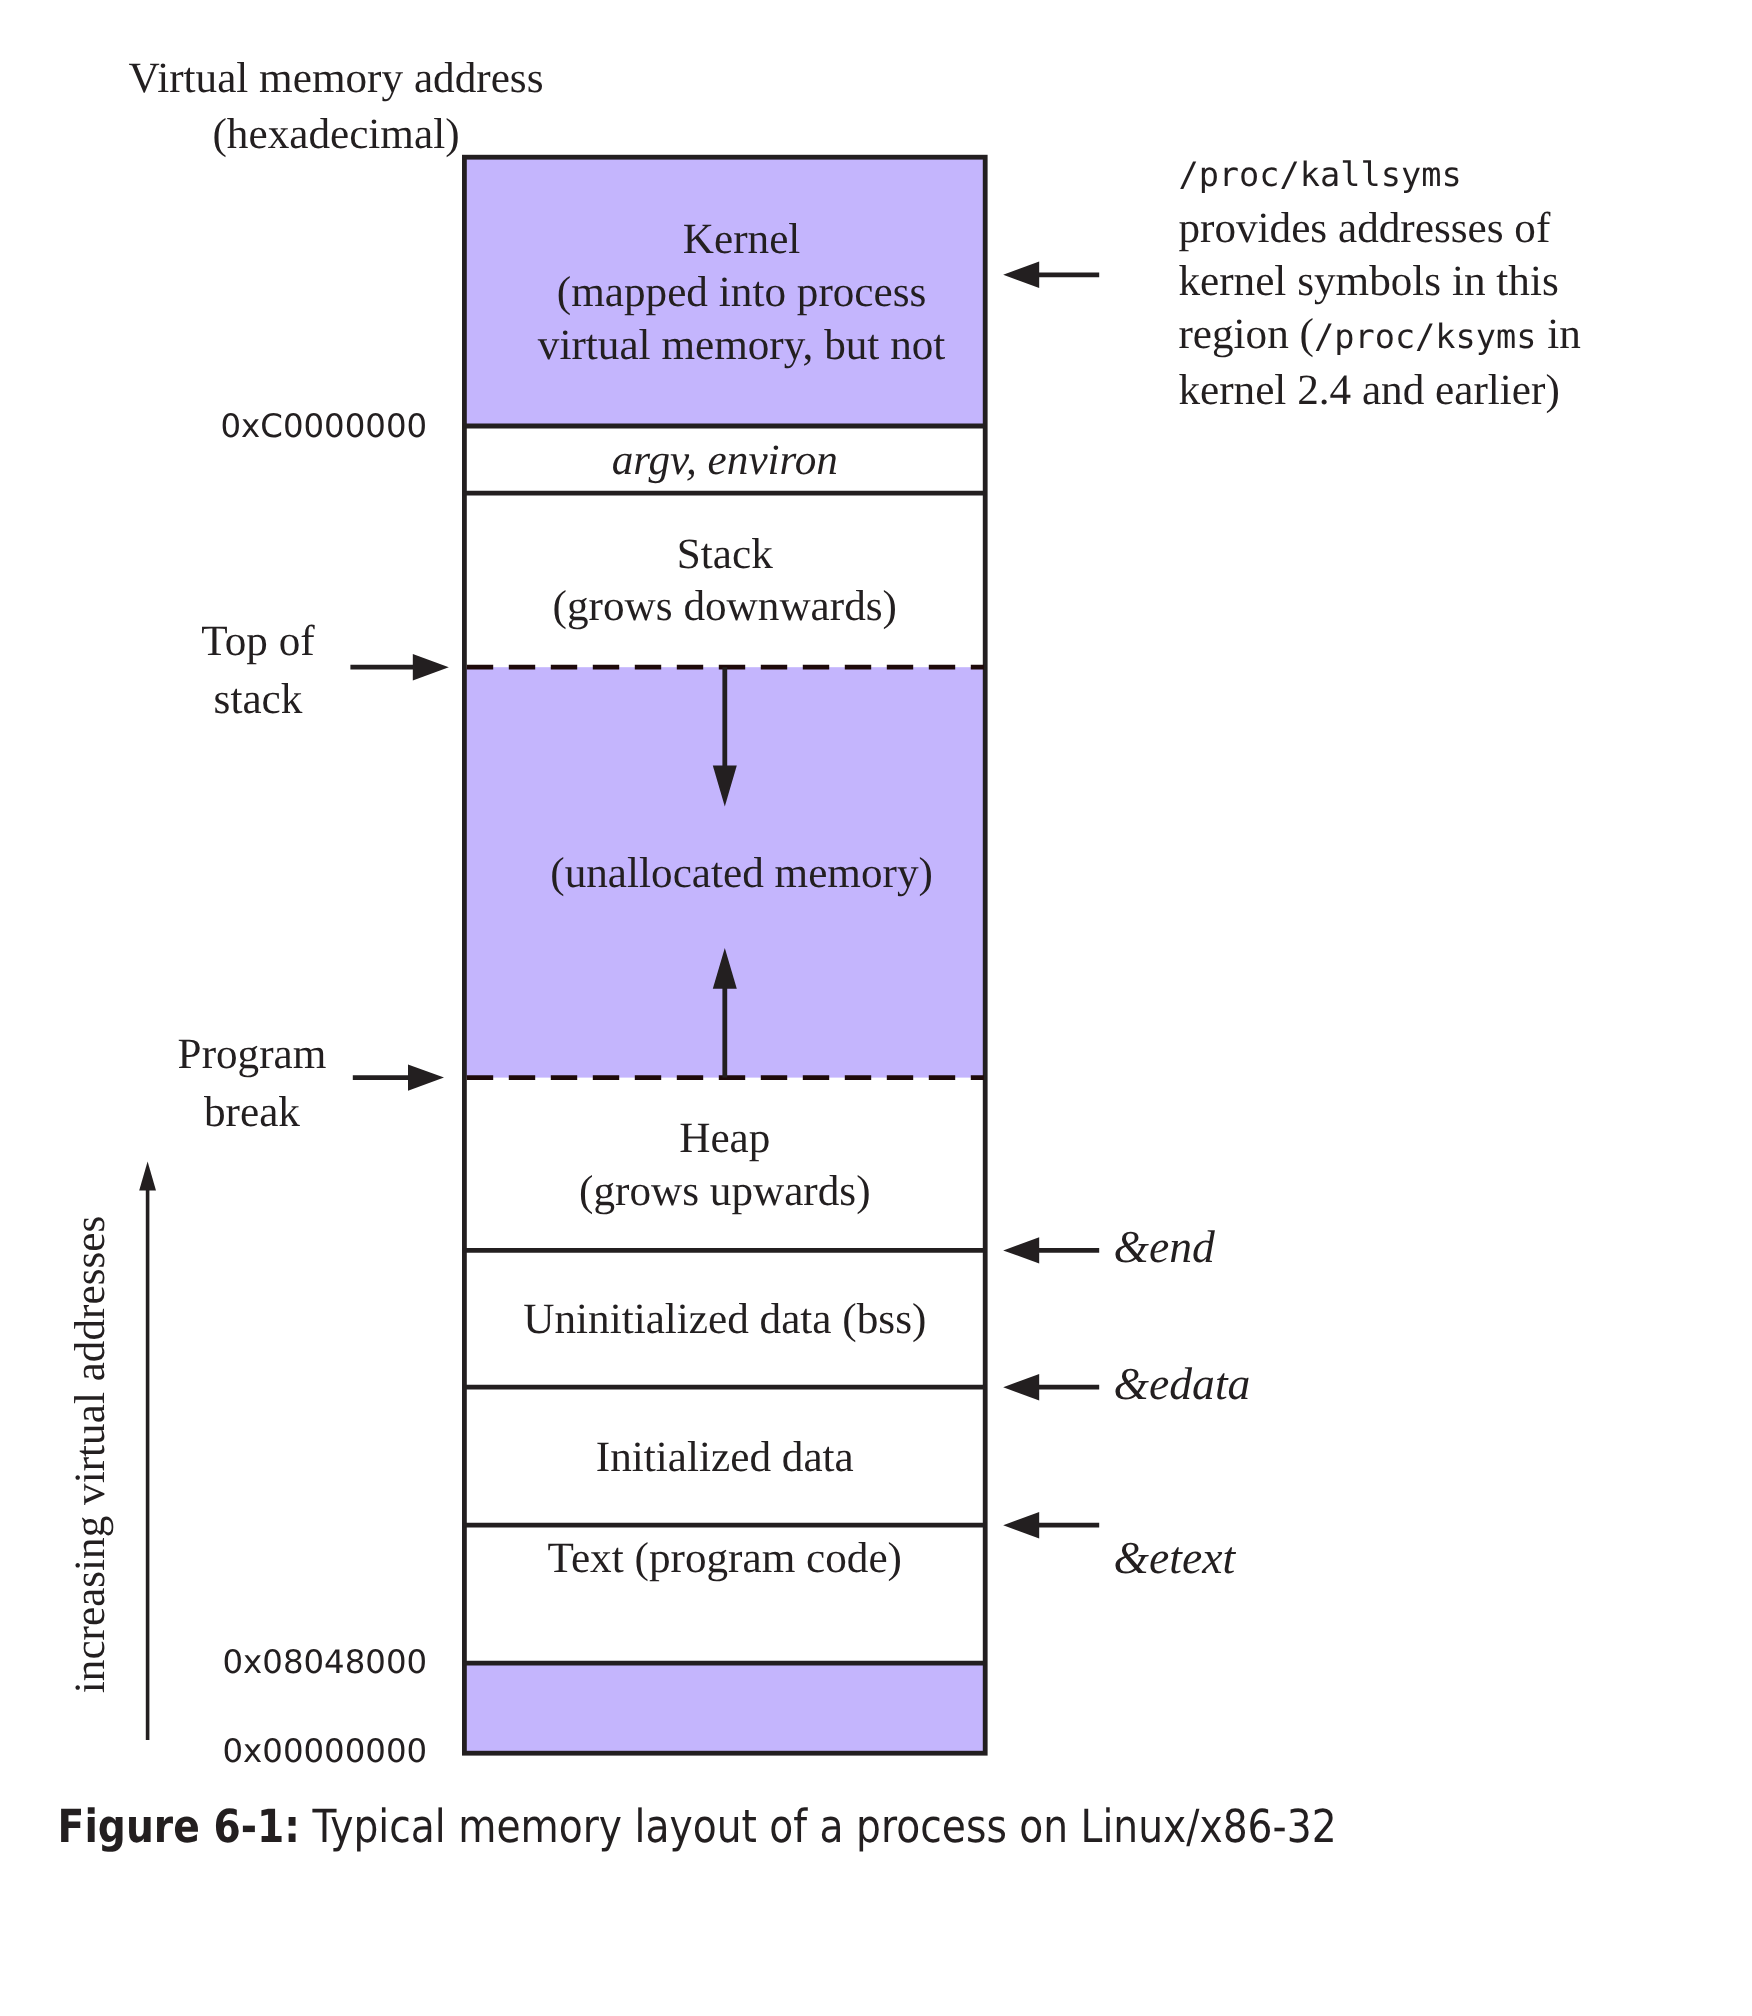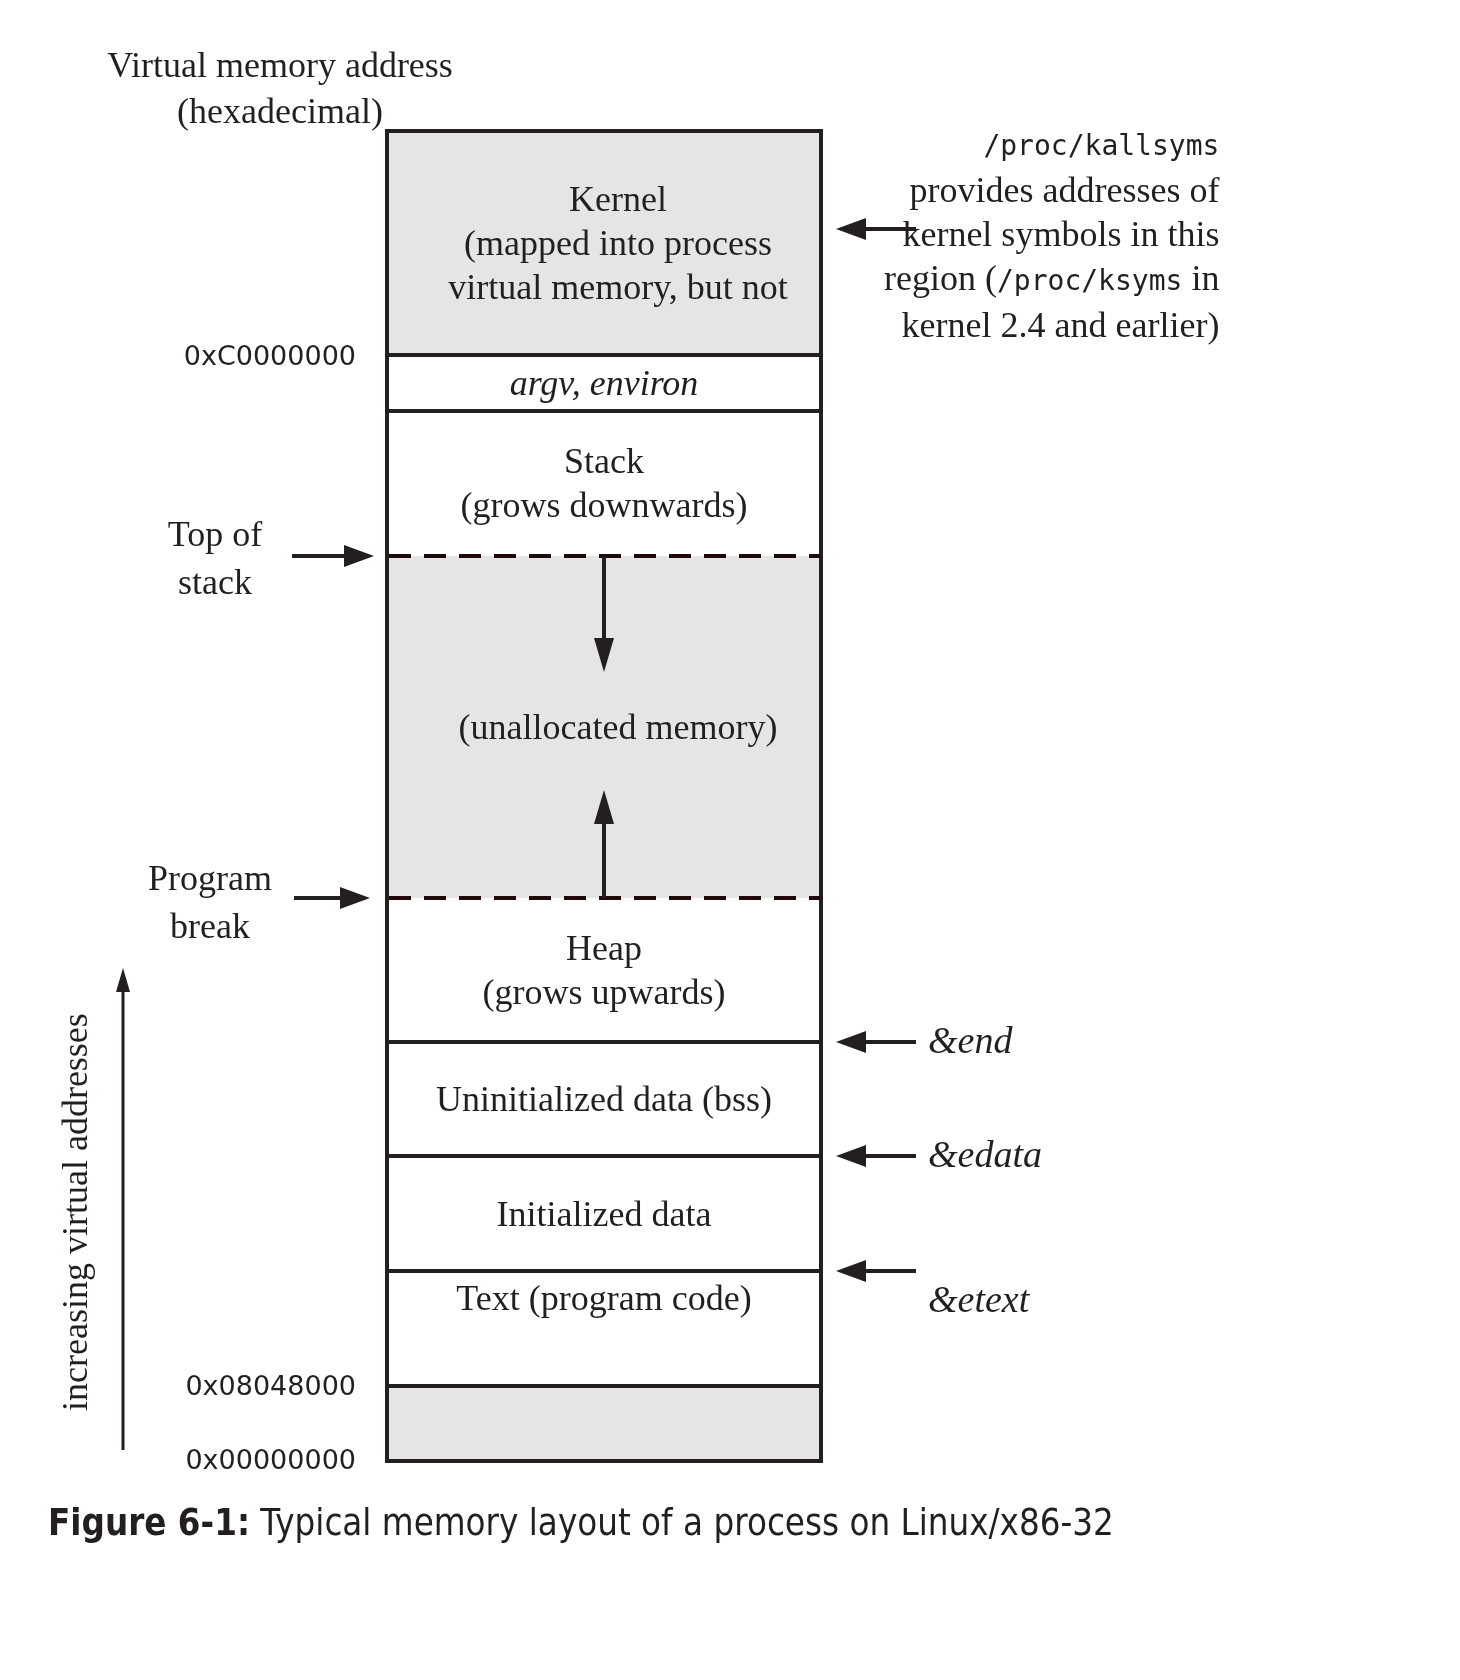"/proc/kallsyms" .note { left: 884px -> 982px; text-align: right -> none }
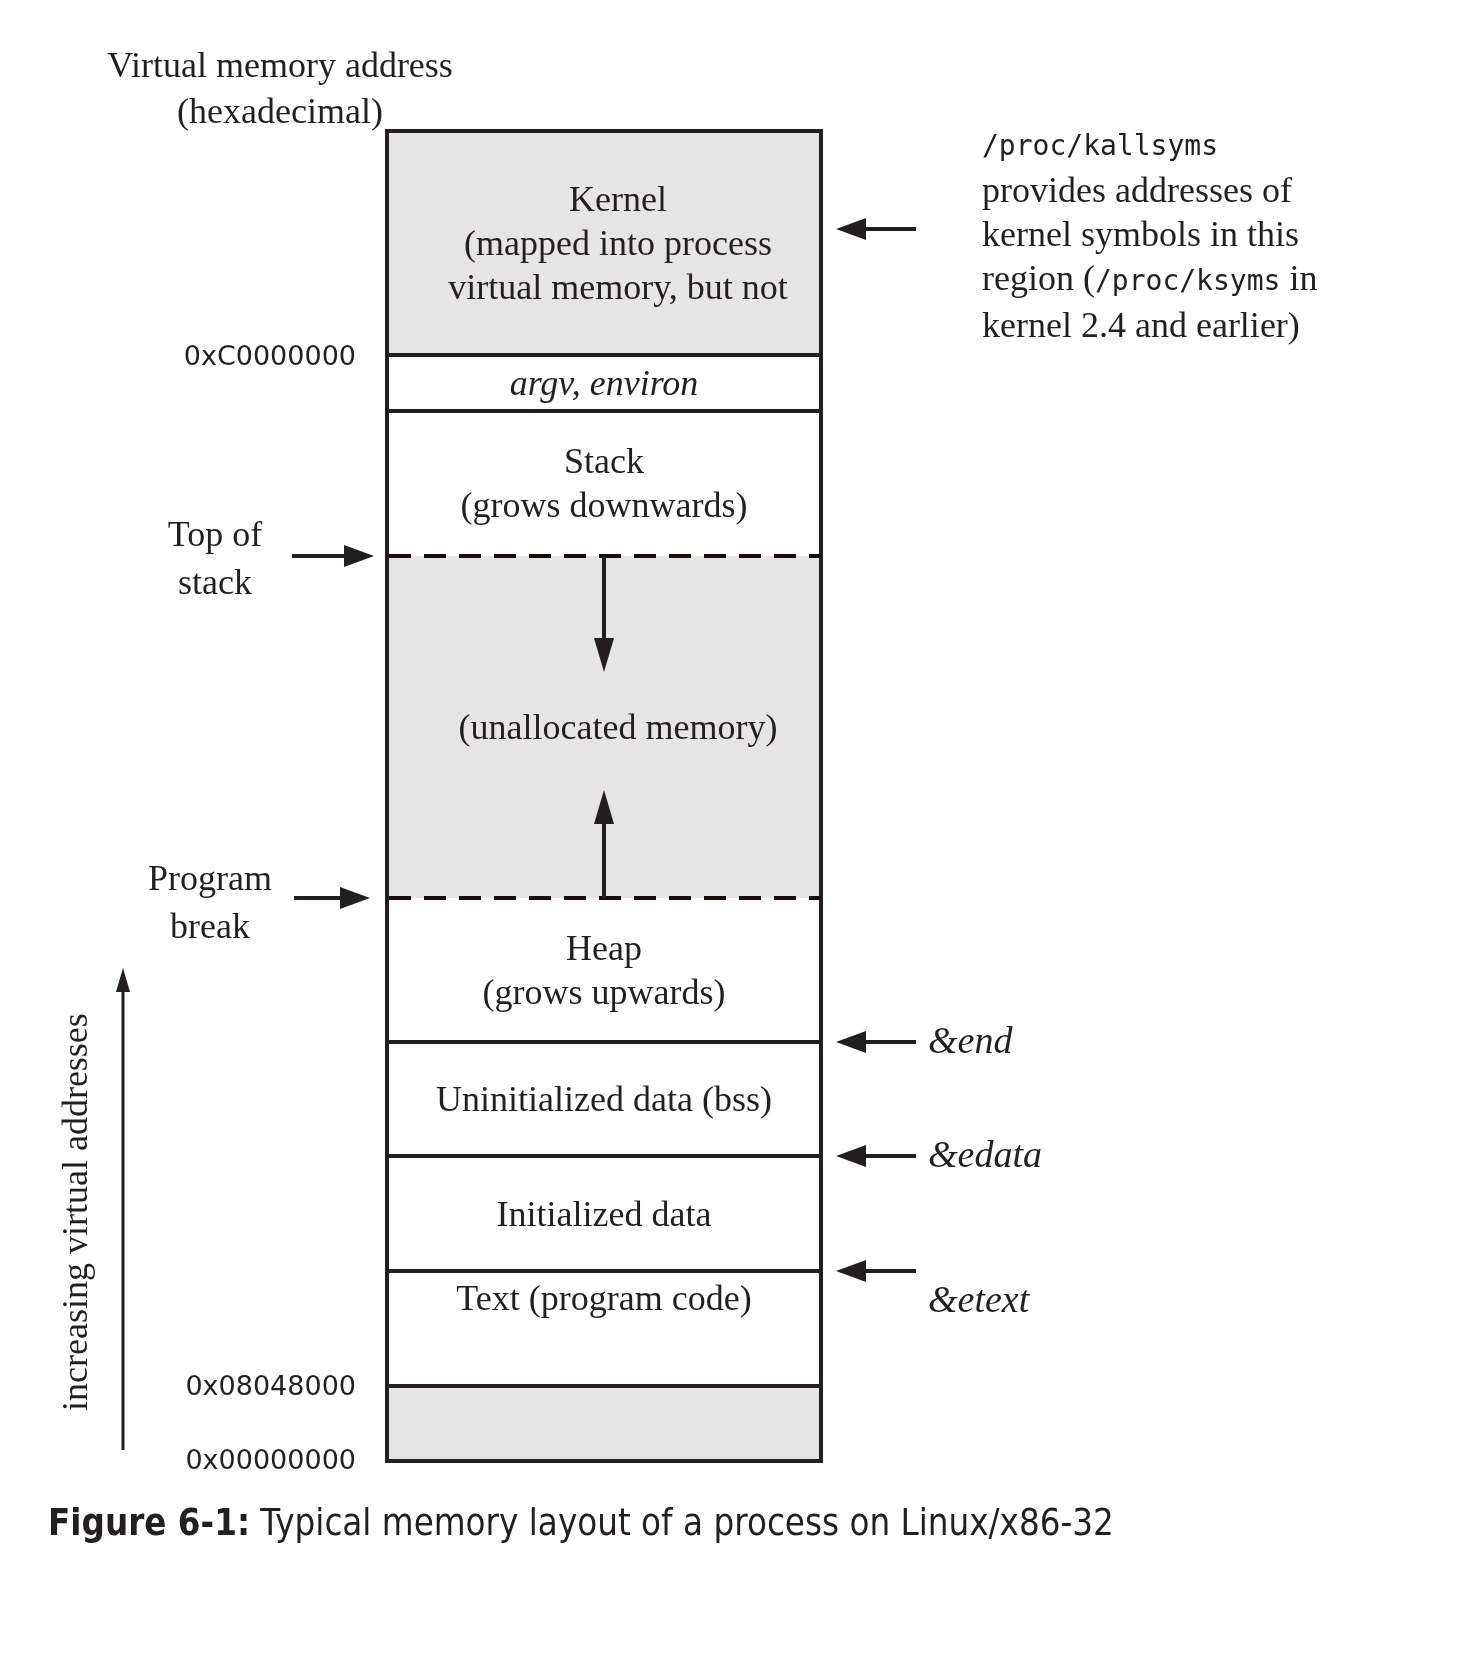"Kernel" .gray { background: #e5e5e5 -> #c4b5fd }
